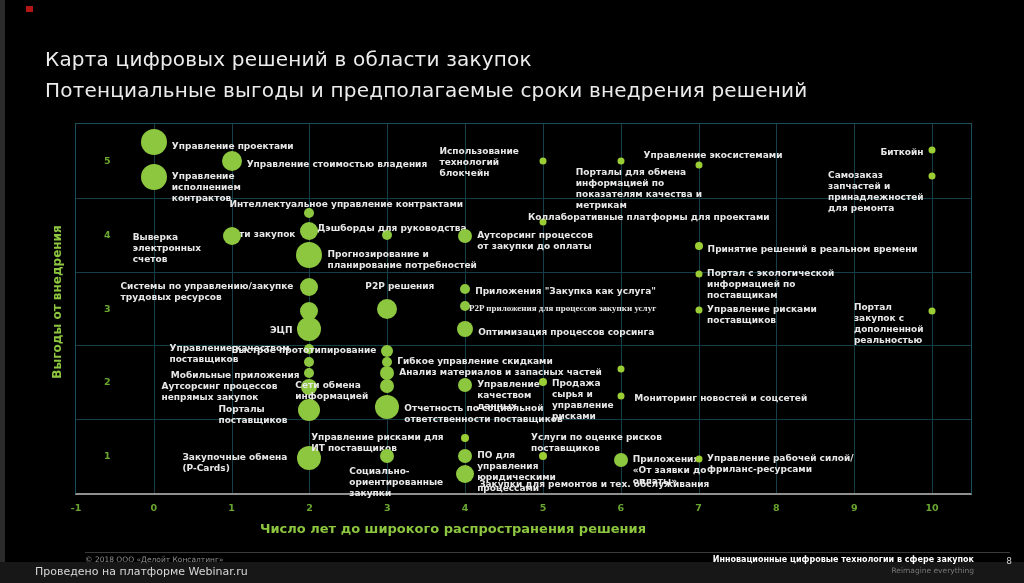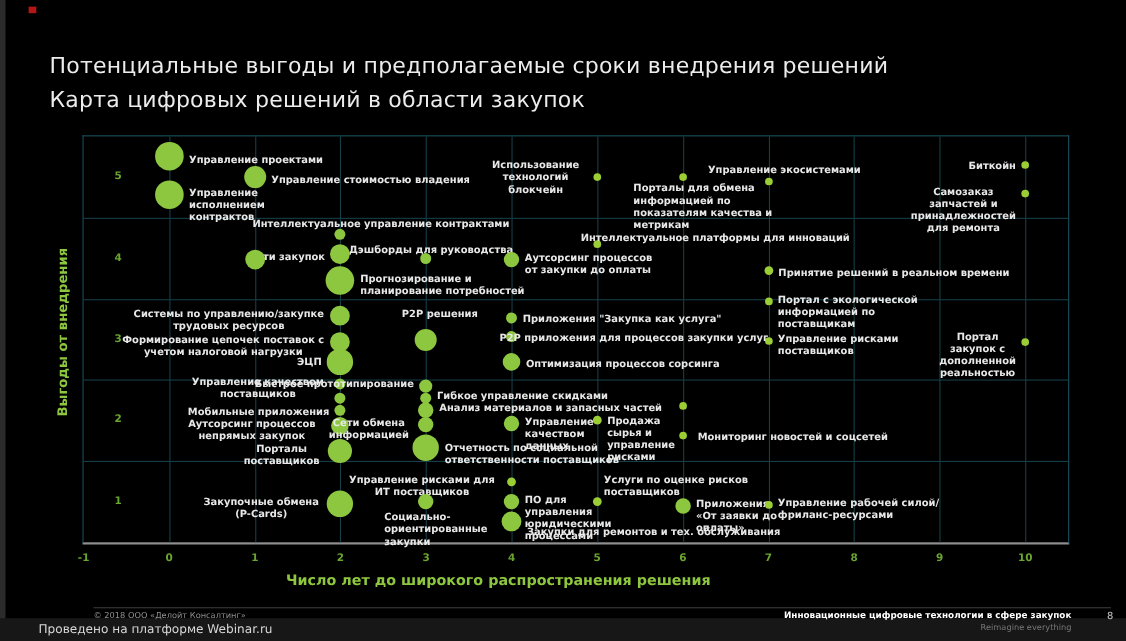"Потенциальные выгоды и предполагаемые" div.title-line { order: before "Карта цифровых решений в области" -> after "Карта цифровых решений в области" }
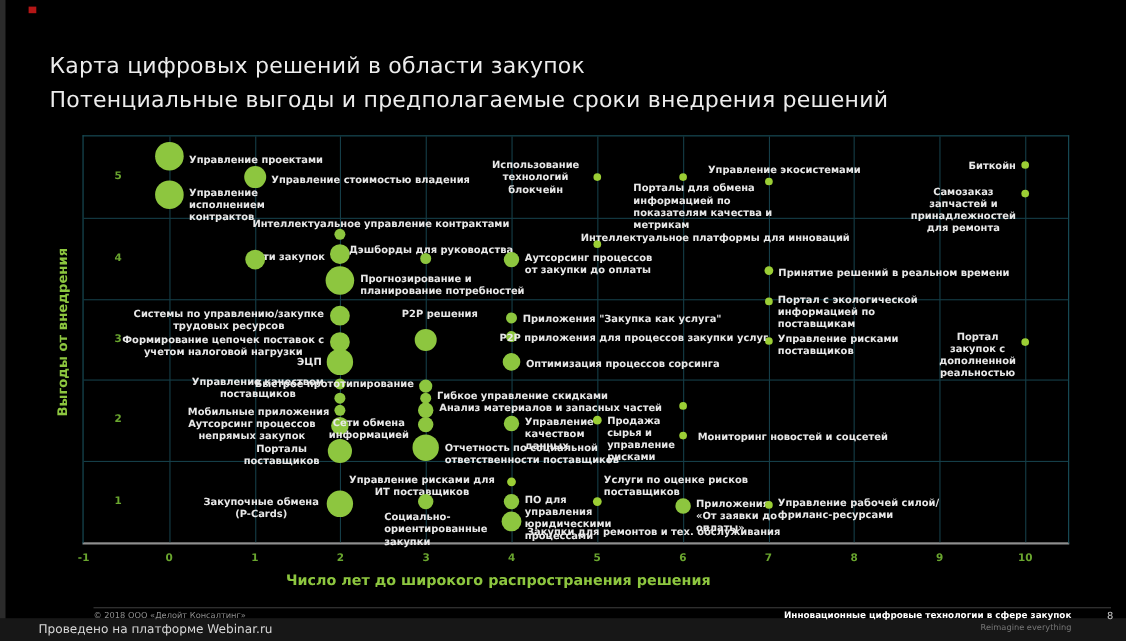"Использование технологий блокчейн" .pt-label.align-r { text-align: center -> left }
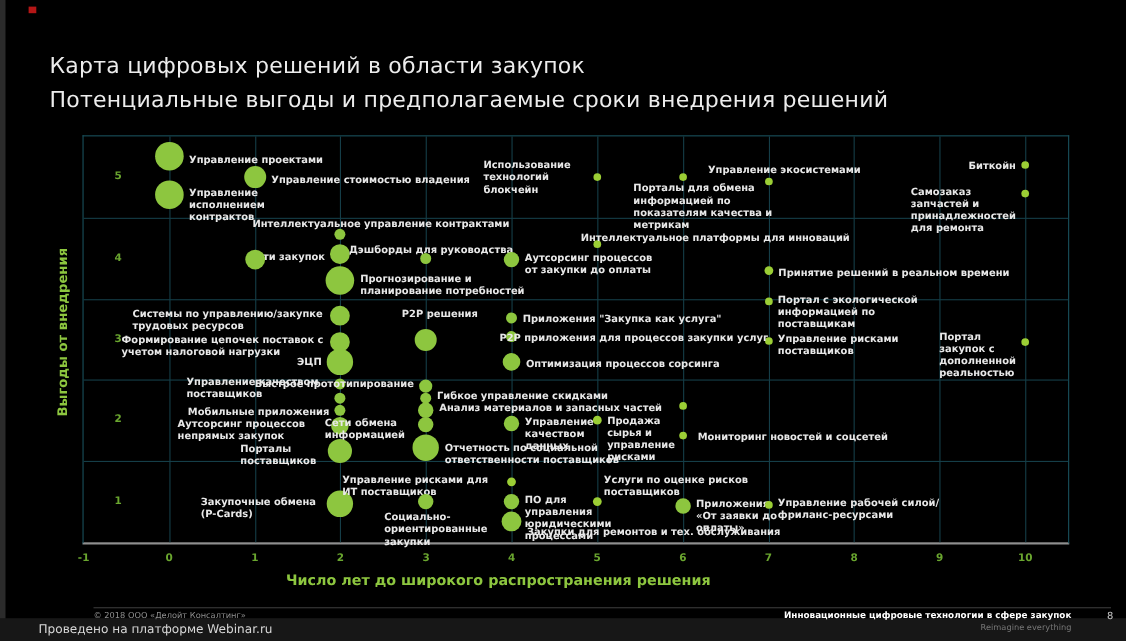"Интеллектуальное платформы для инноваций" div.pt-label { text: Интеллектуальное платформы для инноваций -> Коллаборативные платформы для проектами }
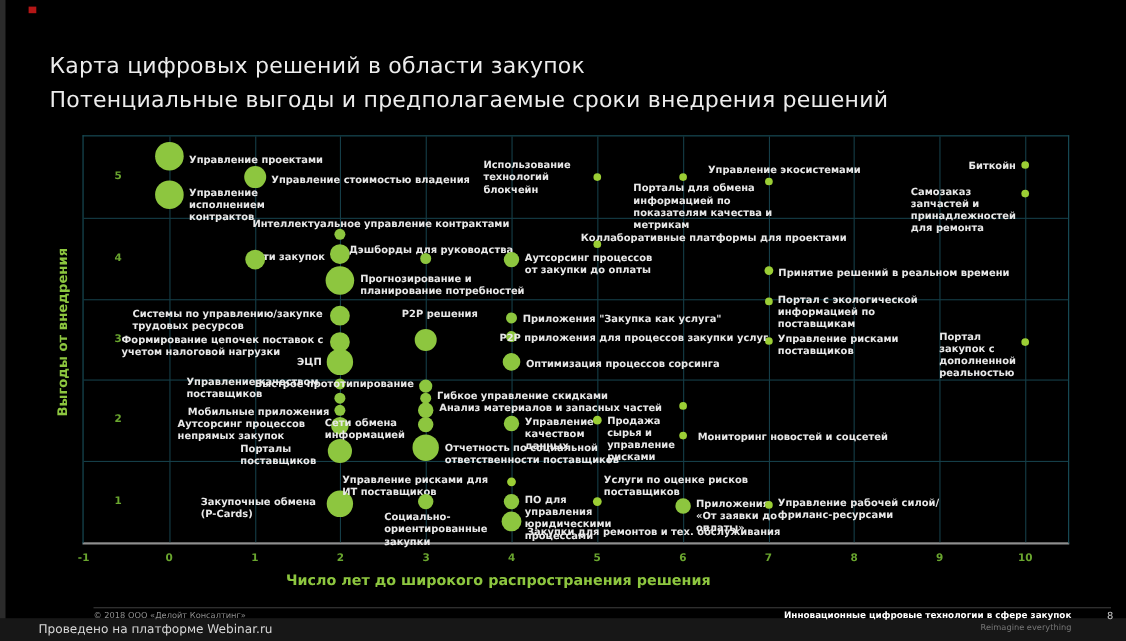"Выверка электронных счетов" div.pt-label { html: none -> <div>Выверка электронных счетов</div> }
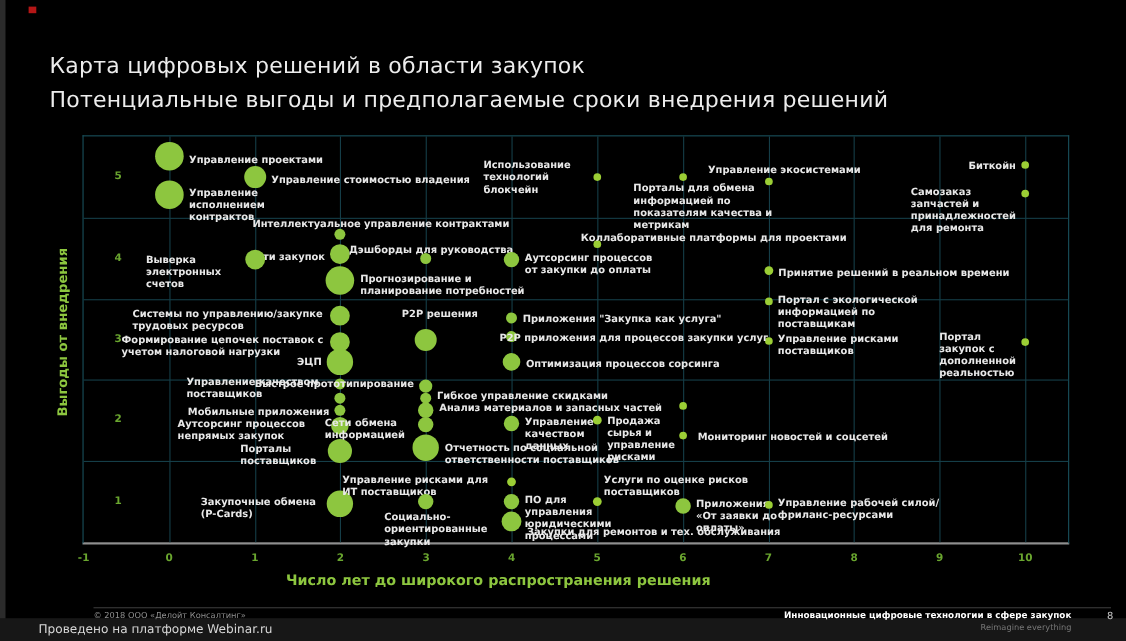"Формирование цепочек поставок с учетом" div.pt-label { html: <div>Формирование цепочек поставок с учетом налоговой нагрузки</div> -> none }
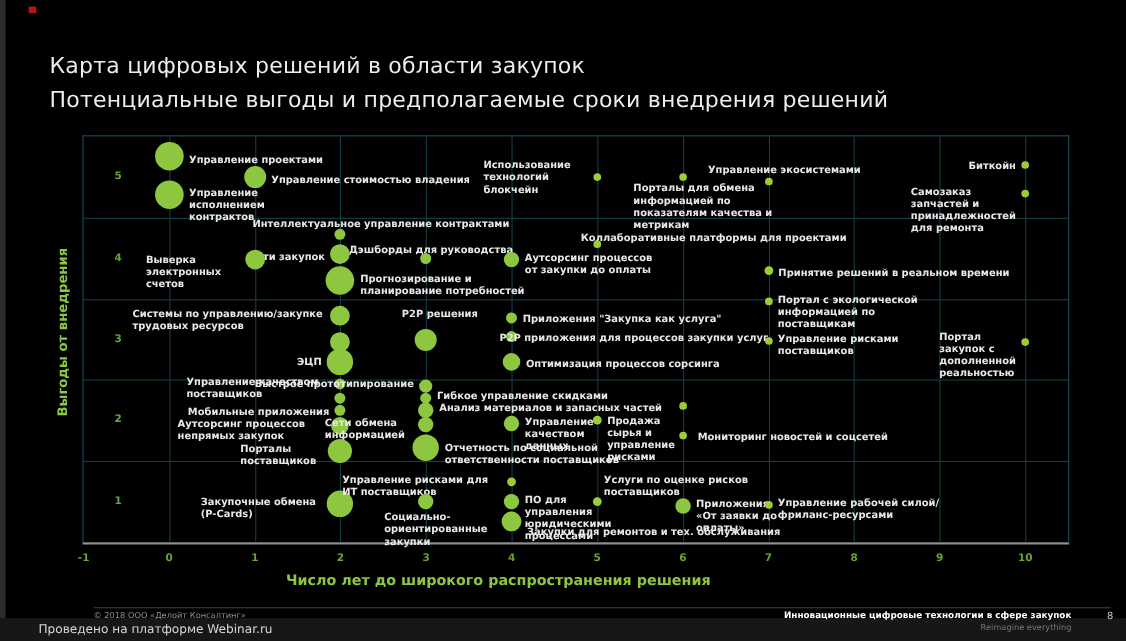"P2P приложения для процессов закупки" div.pt-label { font-family: none -> Liberation Serif, serif; left: 378px -> 393px }
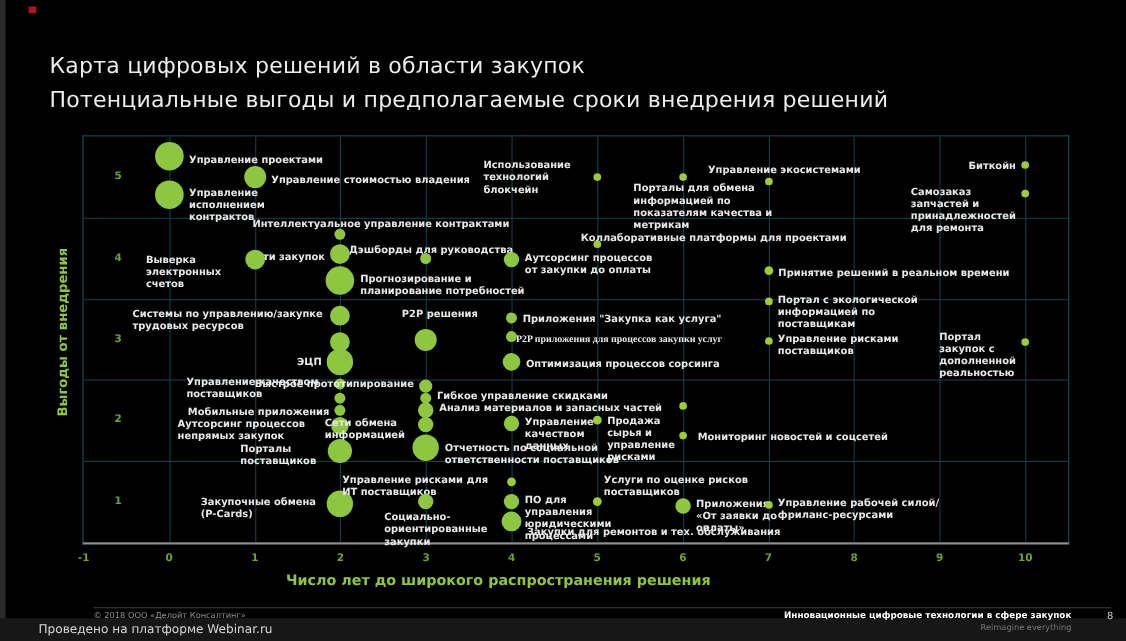"Услуги по оценке рисков поставщиков" div.pt-label { margin-left: 18px -> none }
